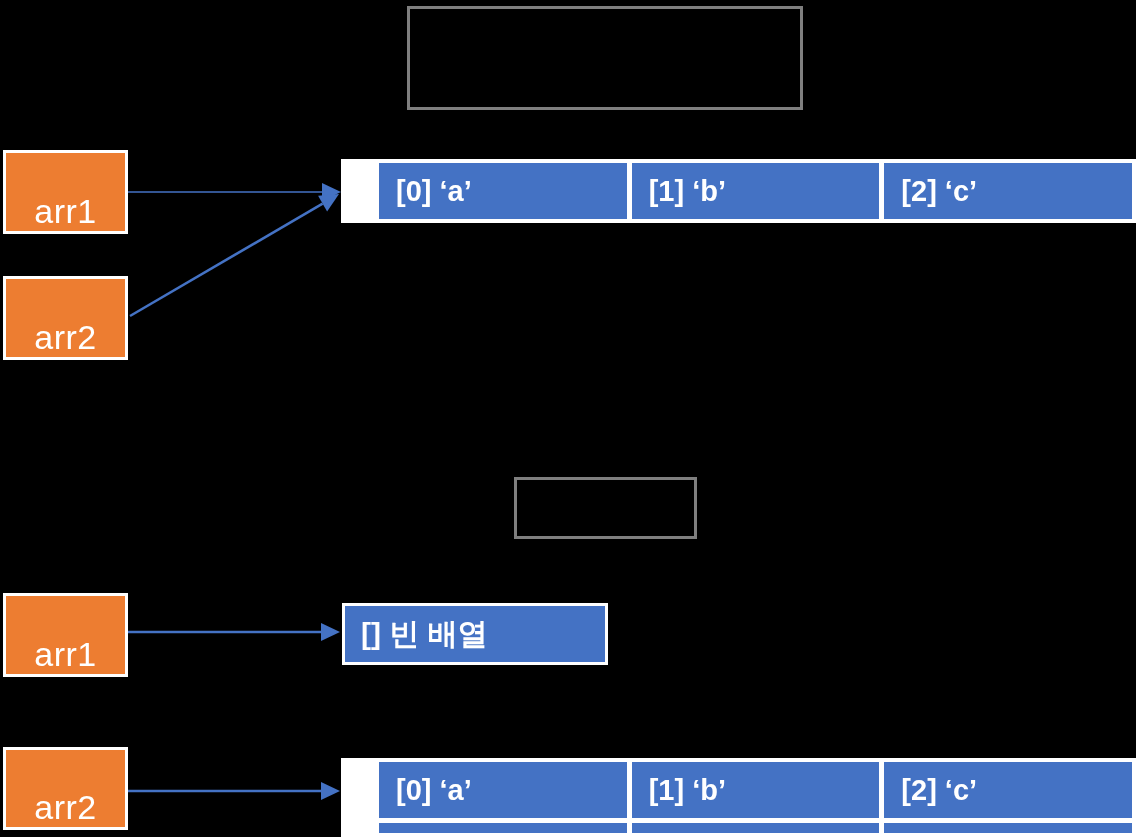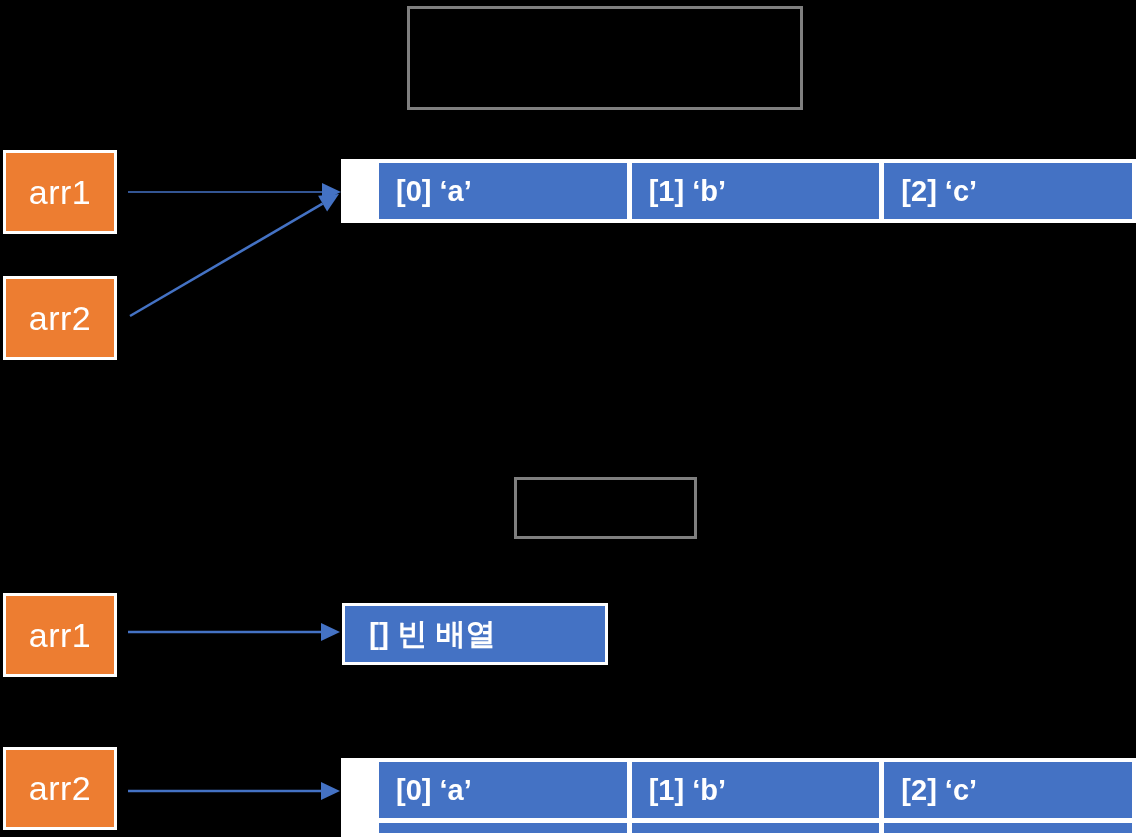"arr1" .pointer-box { align-items: center -> flex-end; width: 114px -> 125px }
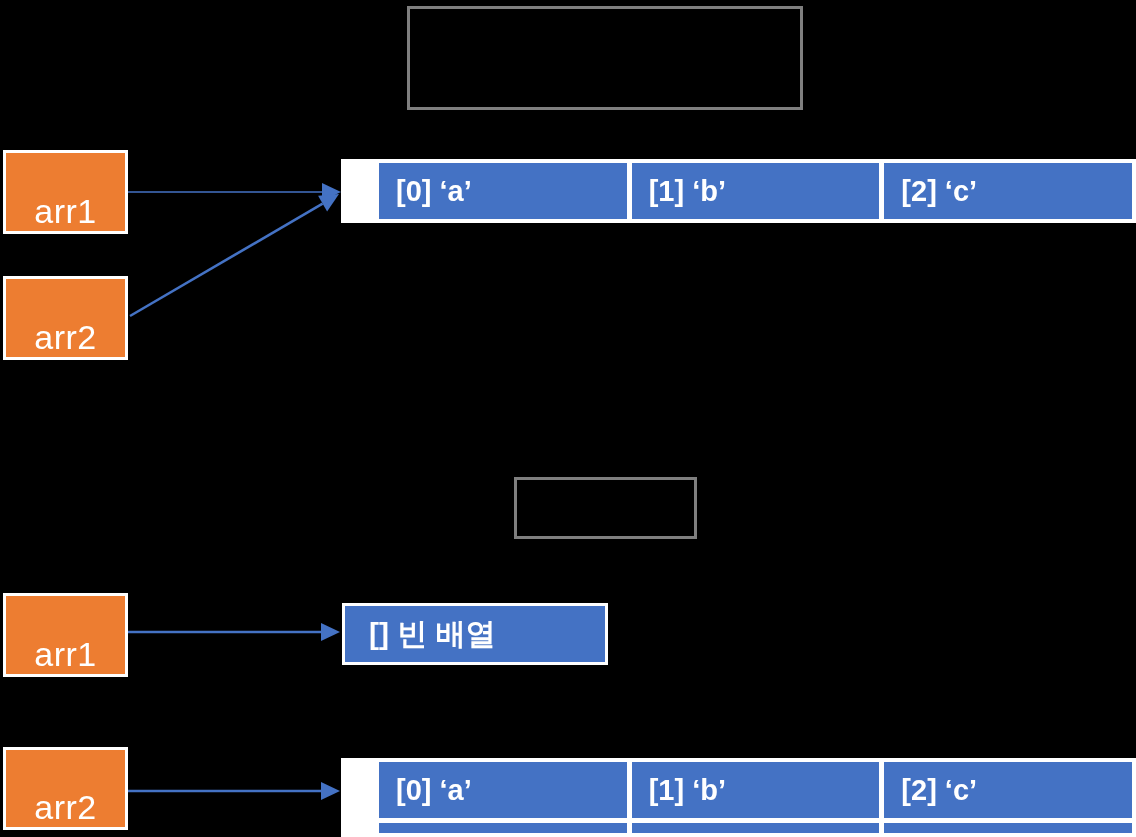"[] 빈 배열" .single-box { padding-left: 24px -> 16px }
